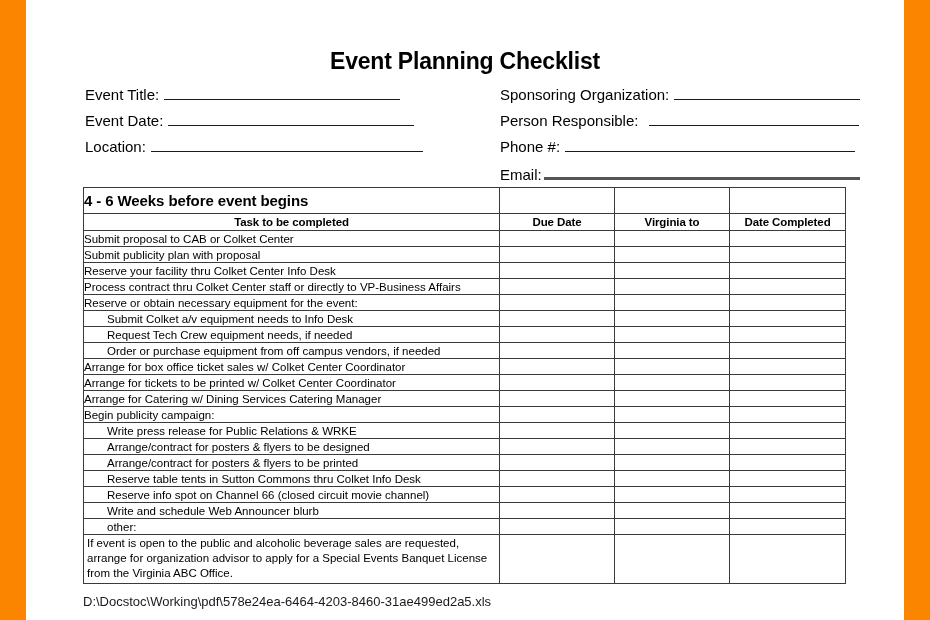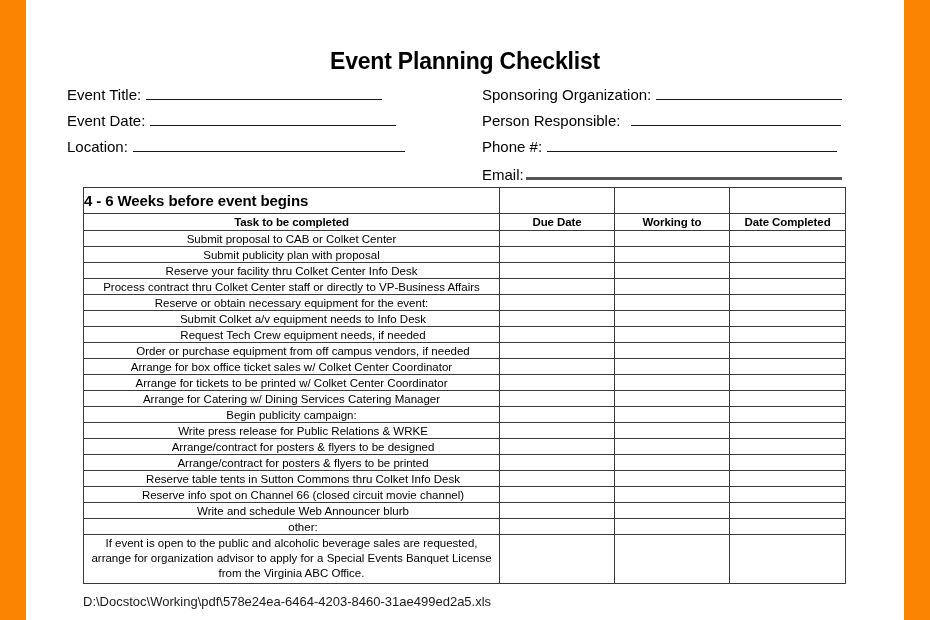"Event Title:" .fields { left: 41px -> 59px }
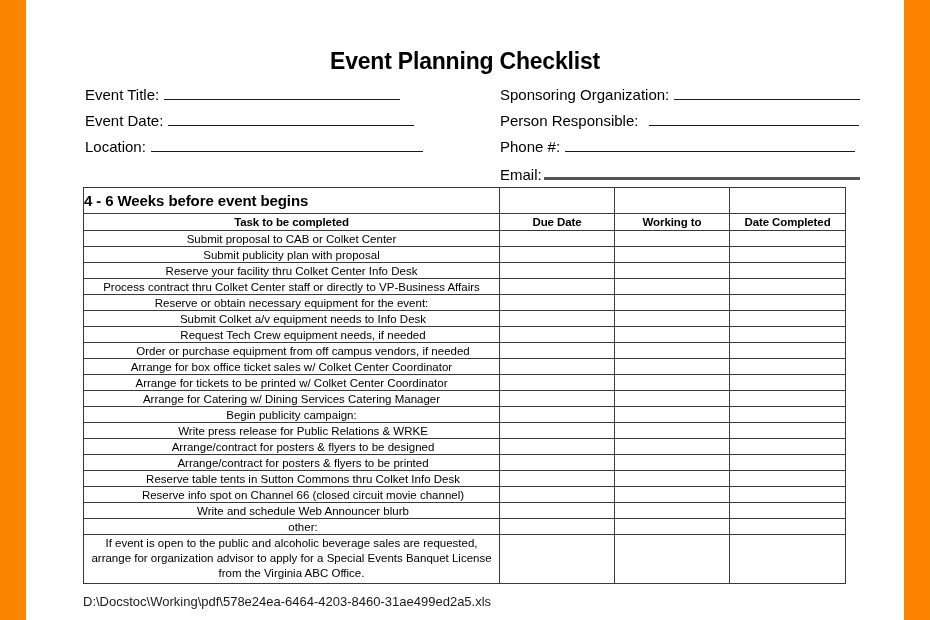"Working to" th.colhead { text: Working -> Virginia }
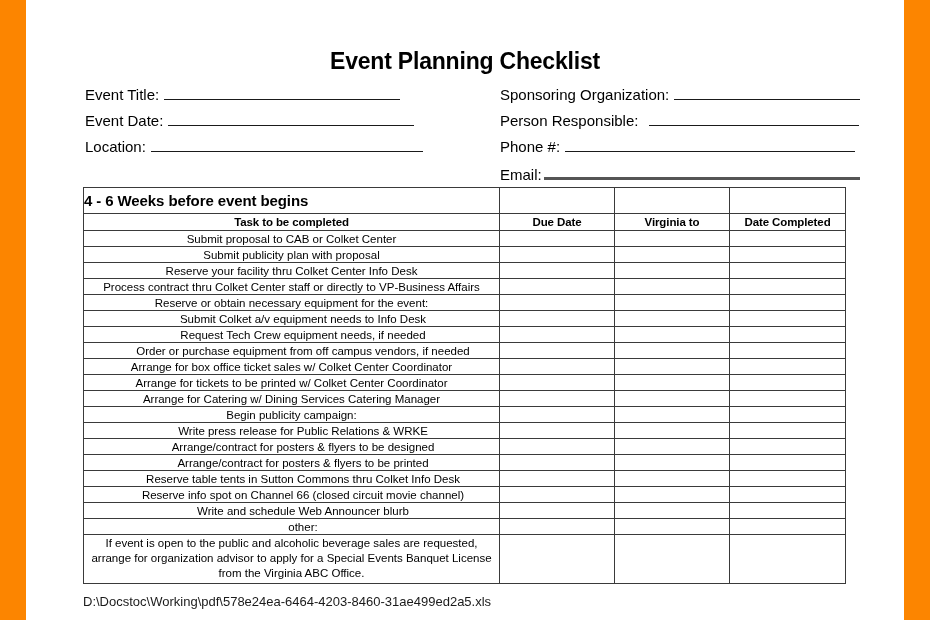"Submit proposal to CAB or" td.task { text-align: center -> none }
